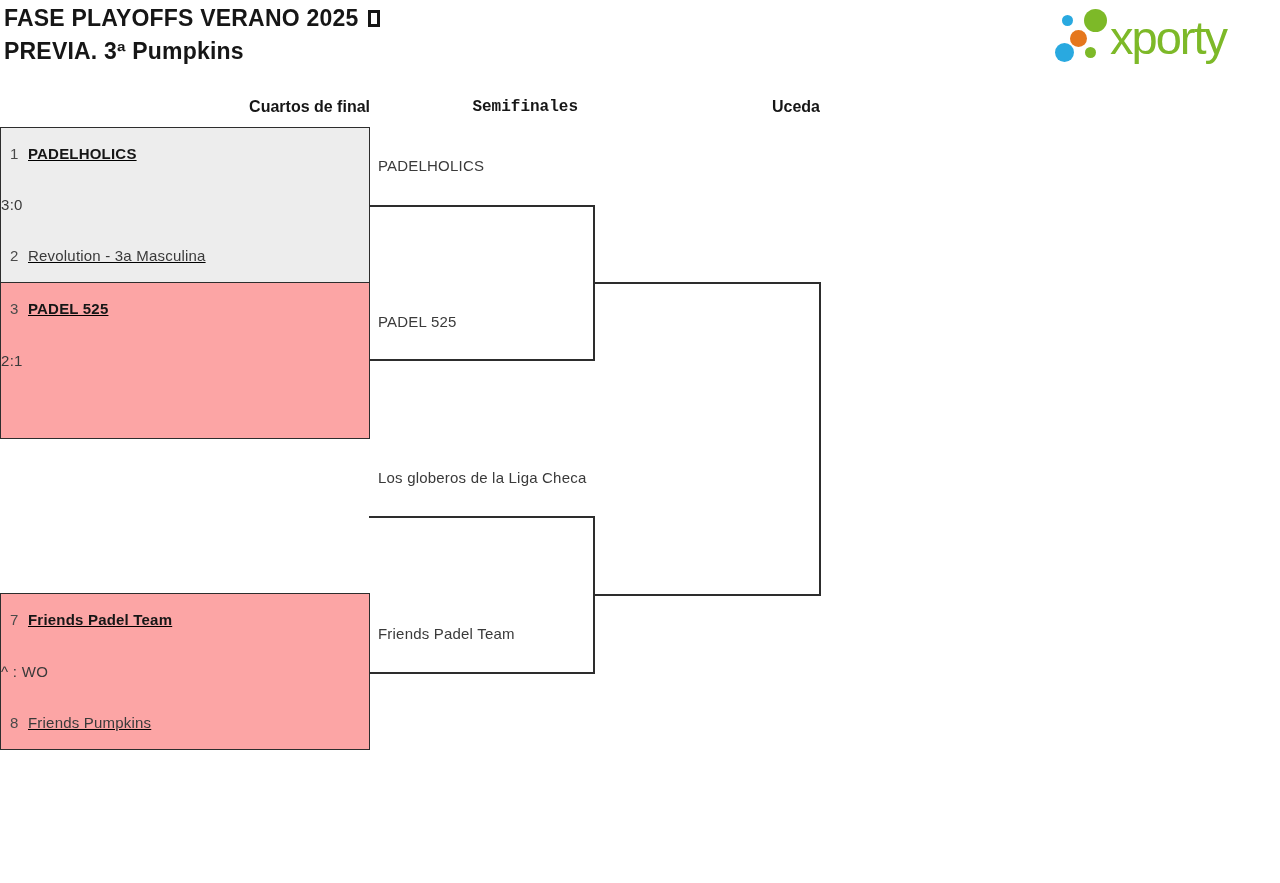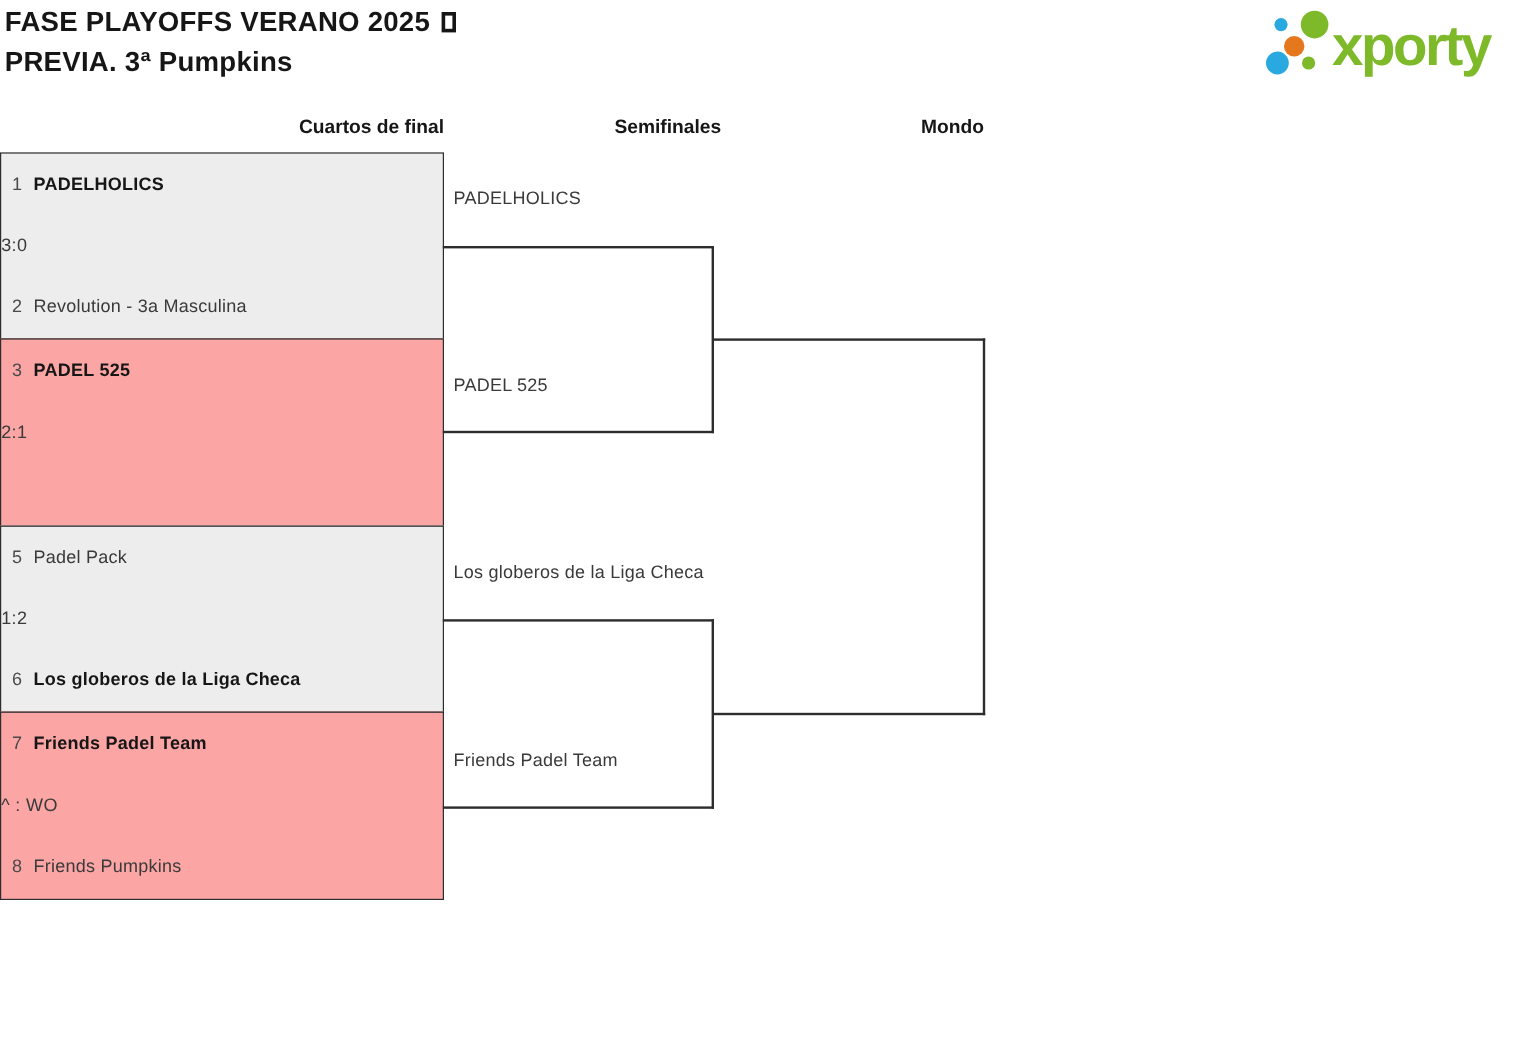"xporty" .wordmark { font-weight: 700 -> 400 }
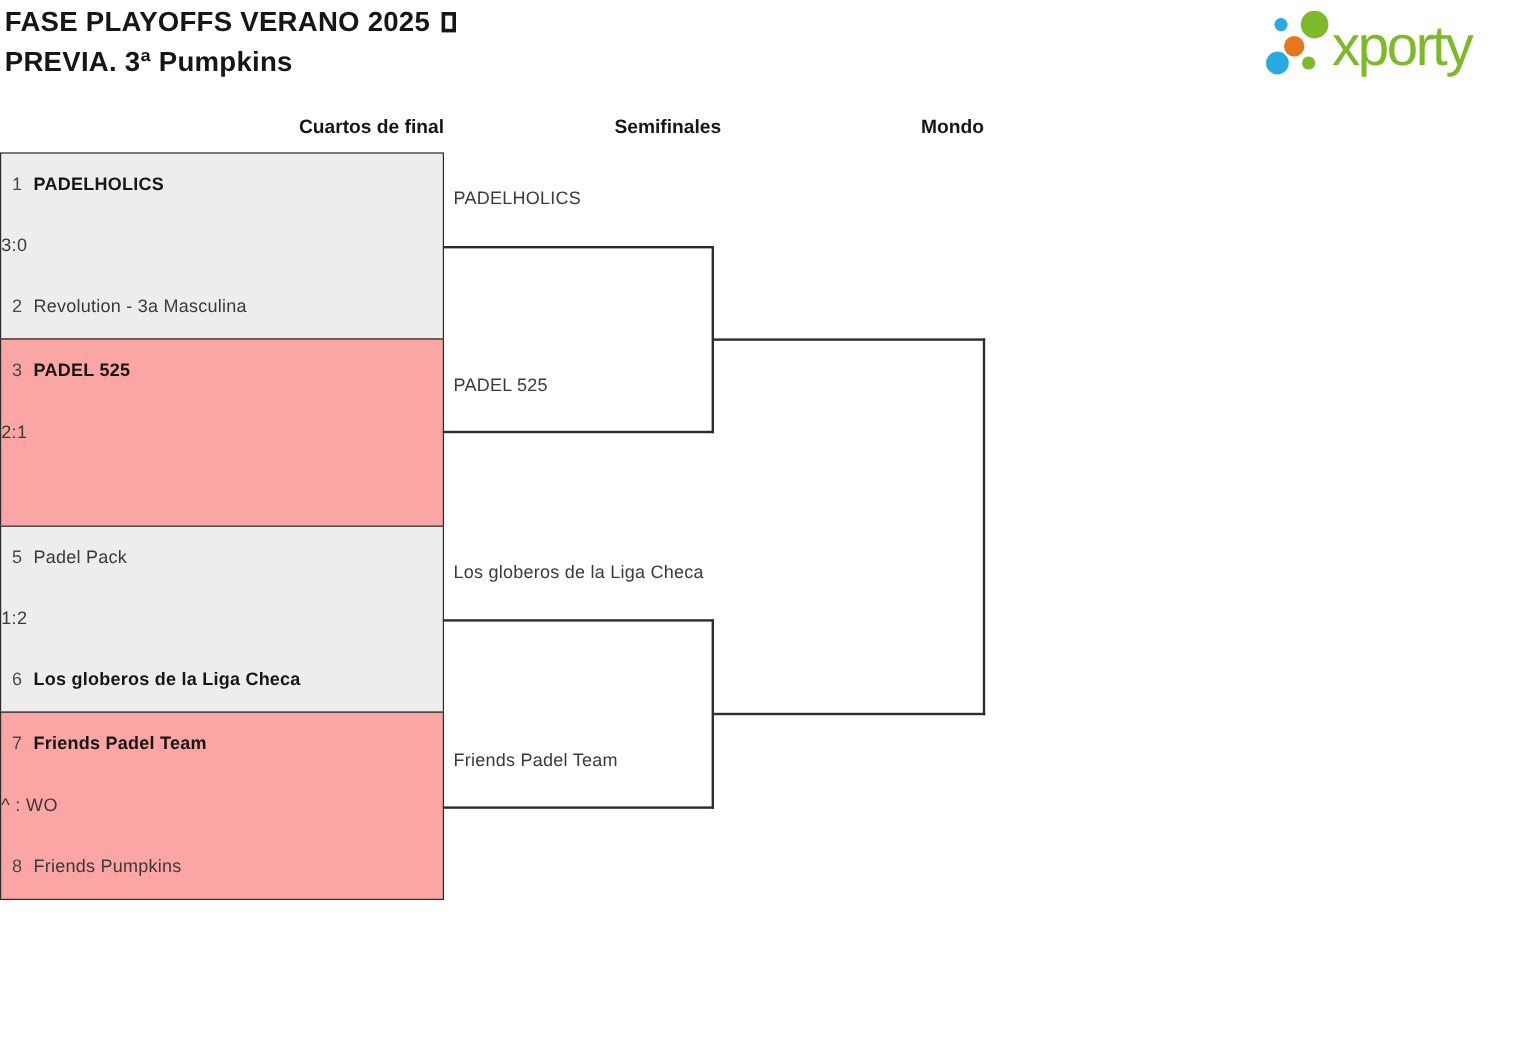"Semifinales" .round-2 { font-family: none -> Liberation Mono, monospace; left: 375px -> 352px }
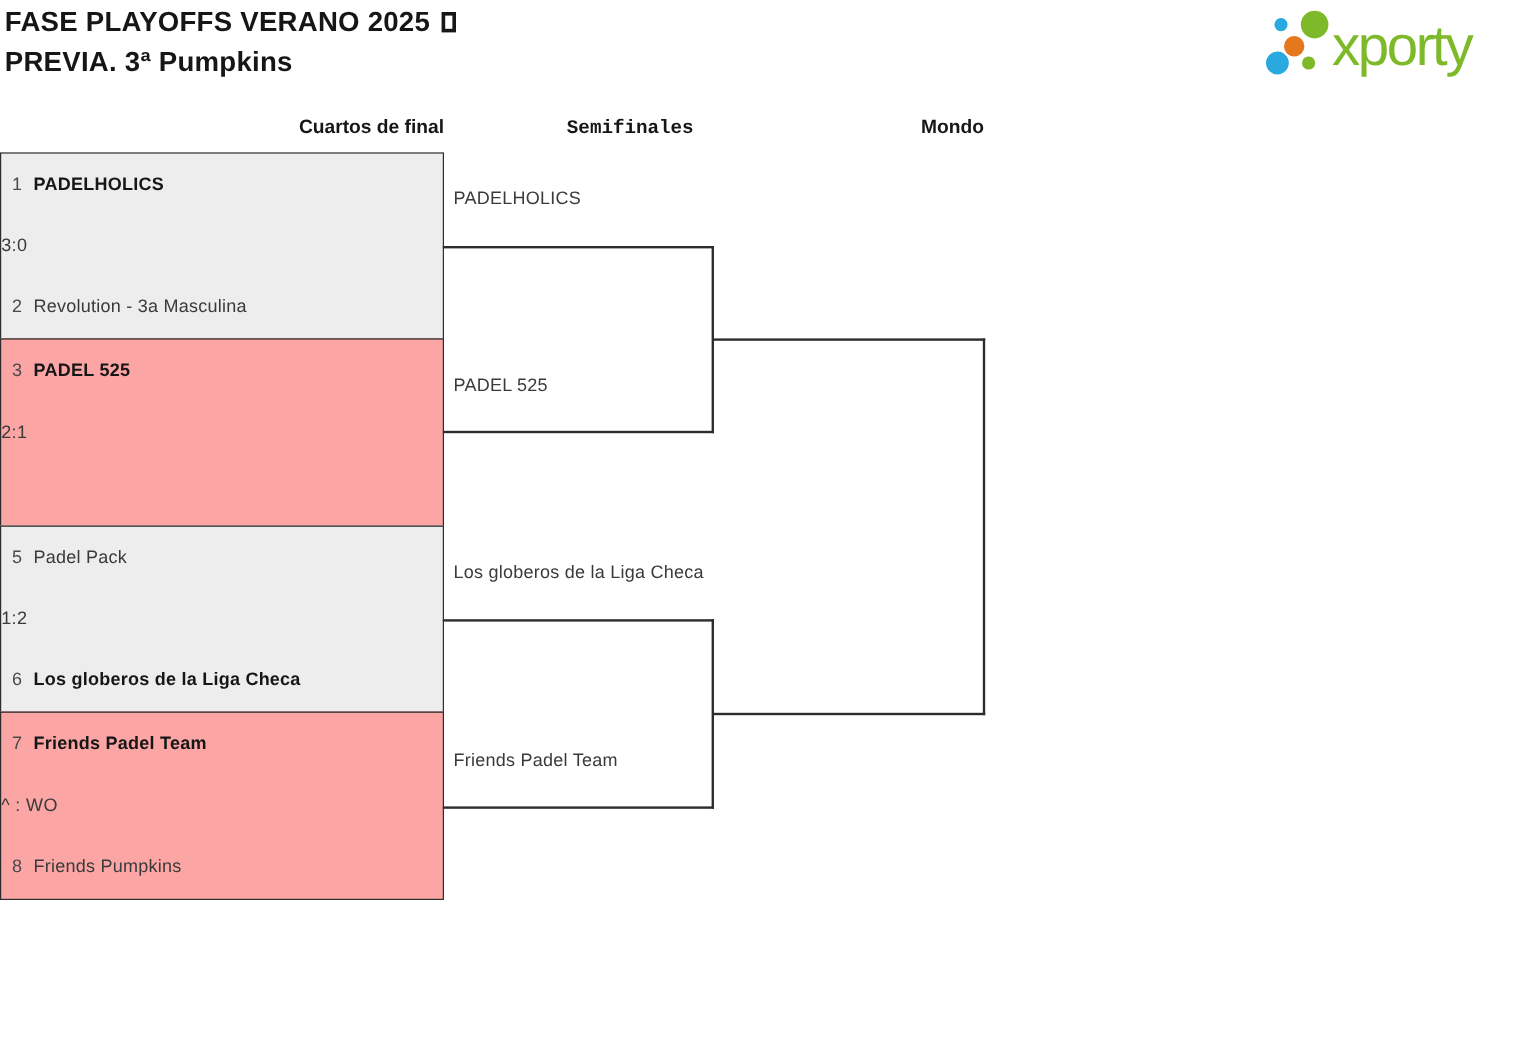"Mondo" div.round-label { text: Mondo -> Uceda }
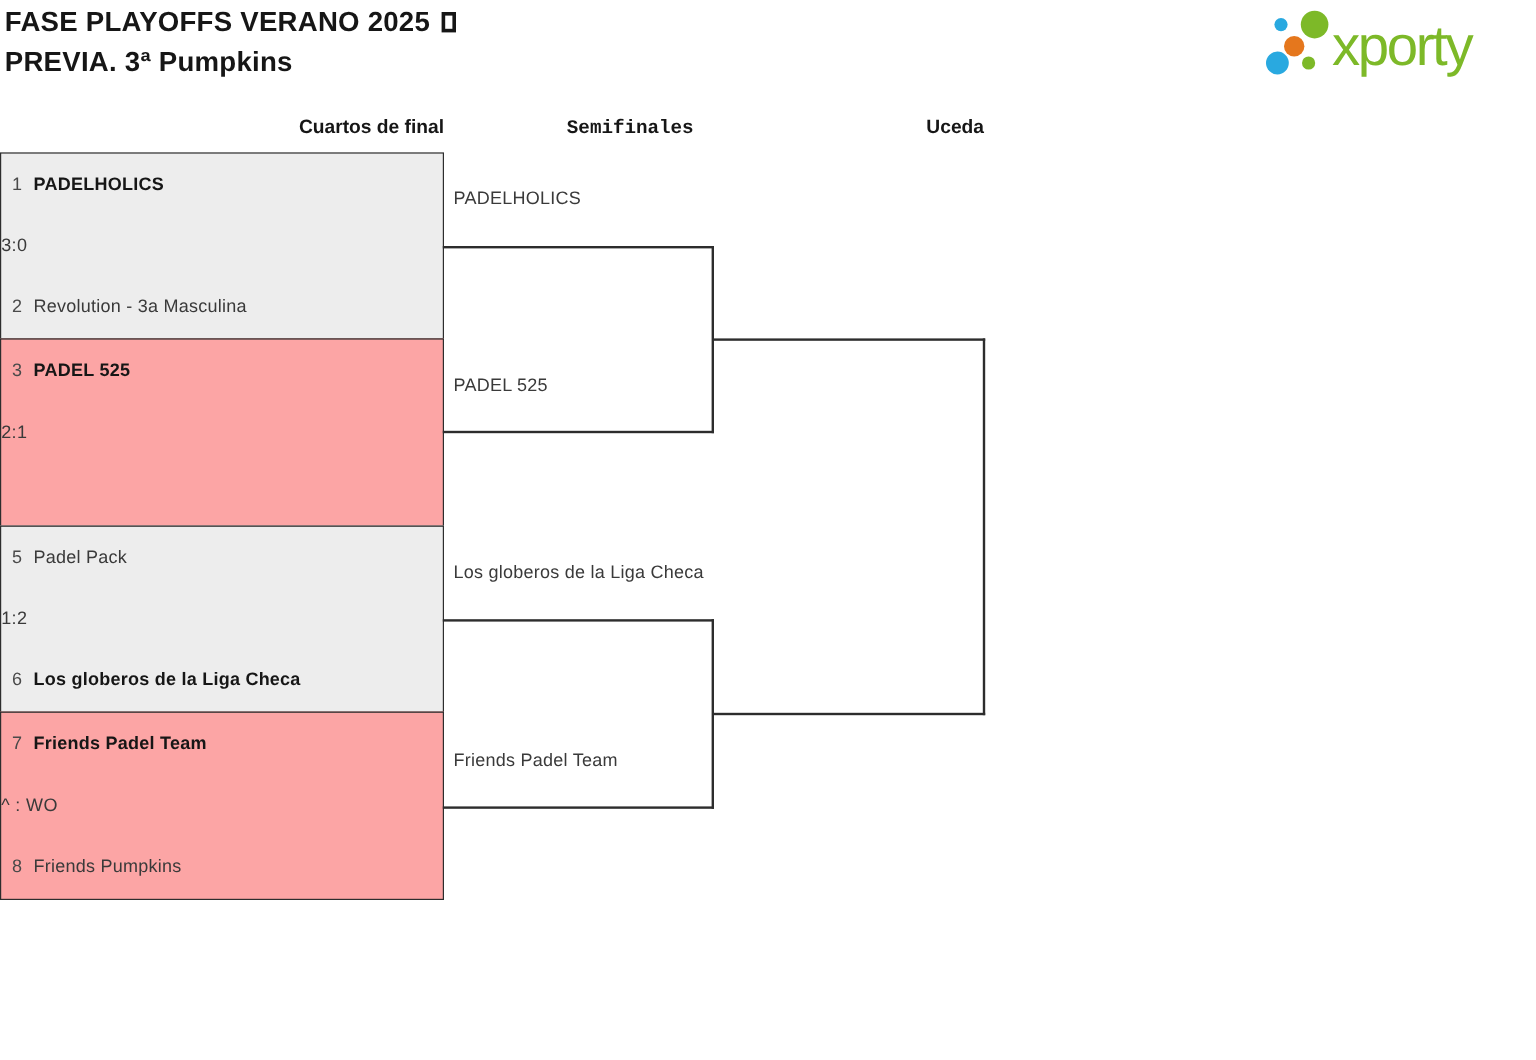"1 PADELHOLICS" .trow { text-decoration: none -> underline }
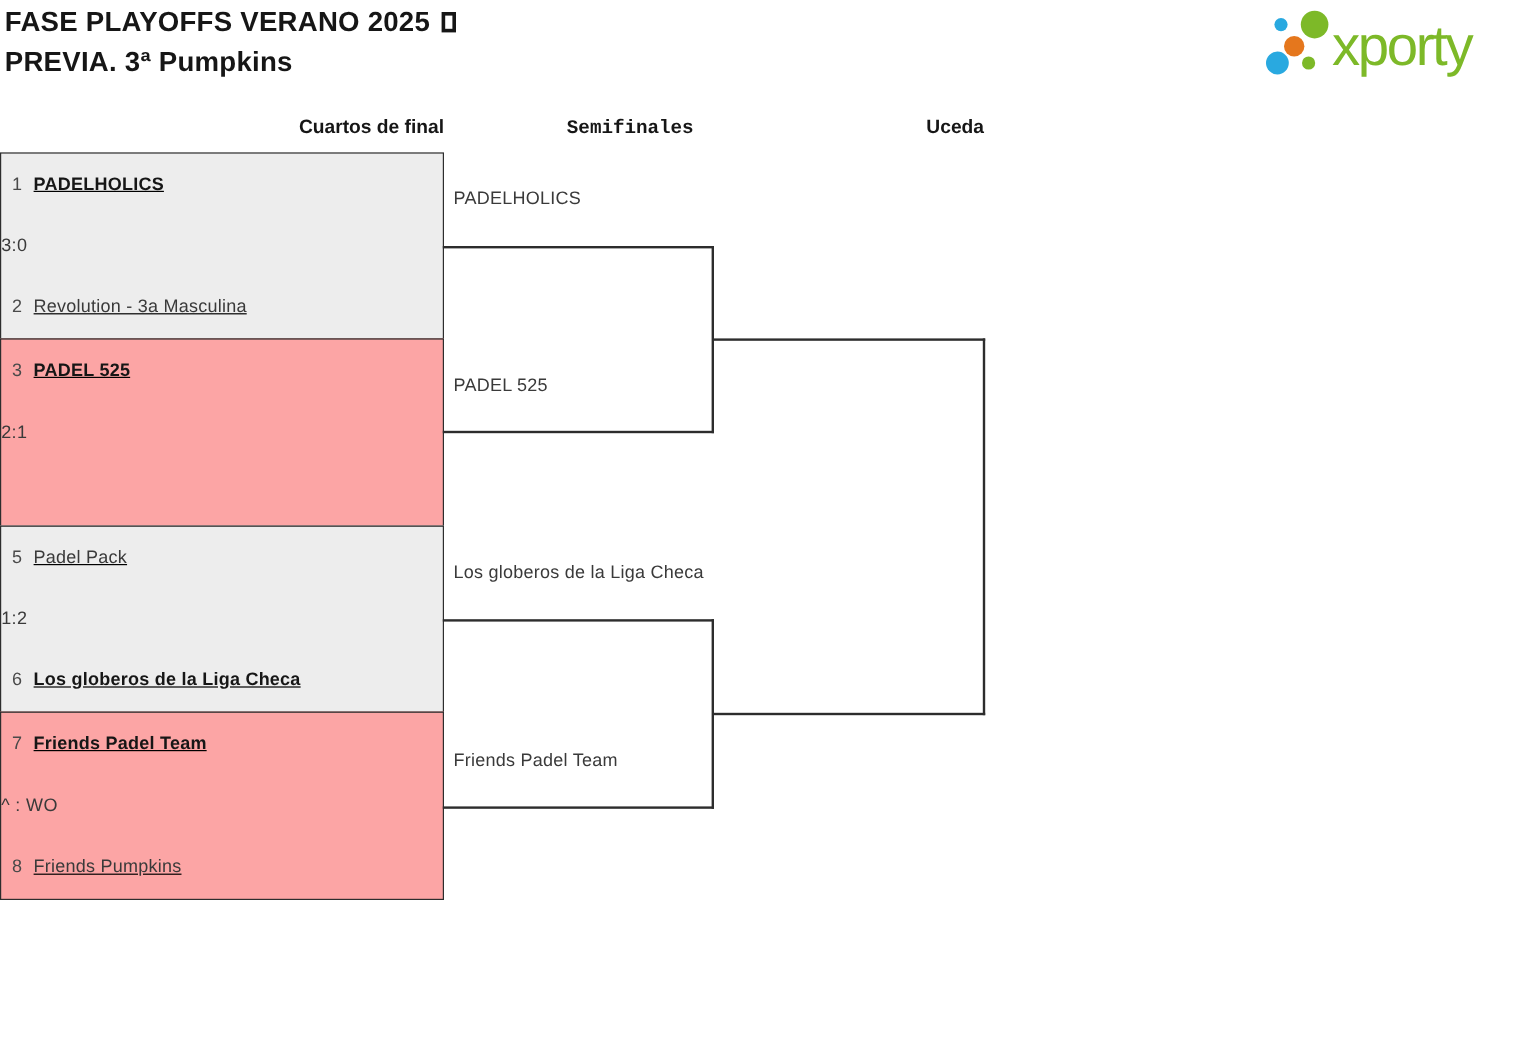"5 Padel Pack" div.qf { html: <div> <div> <span>5</span><span>Padel Pack</span> </div> <div>1:2</div> <div> <span>6</span><span>Los globeros de la Liga Checa</span> </div> </div> -> none }
